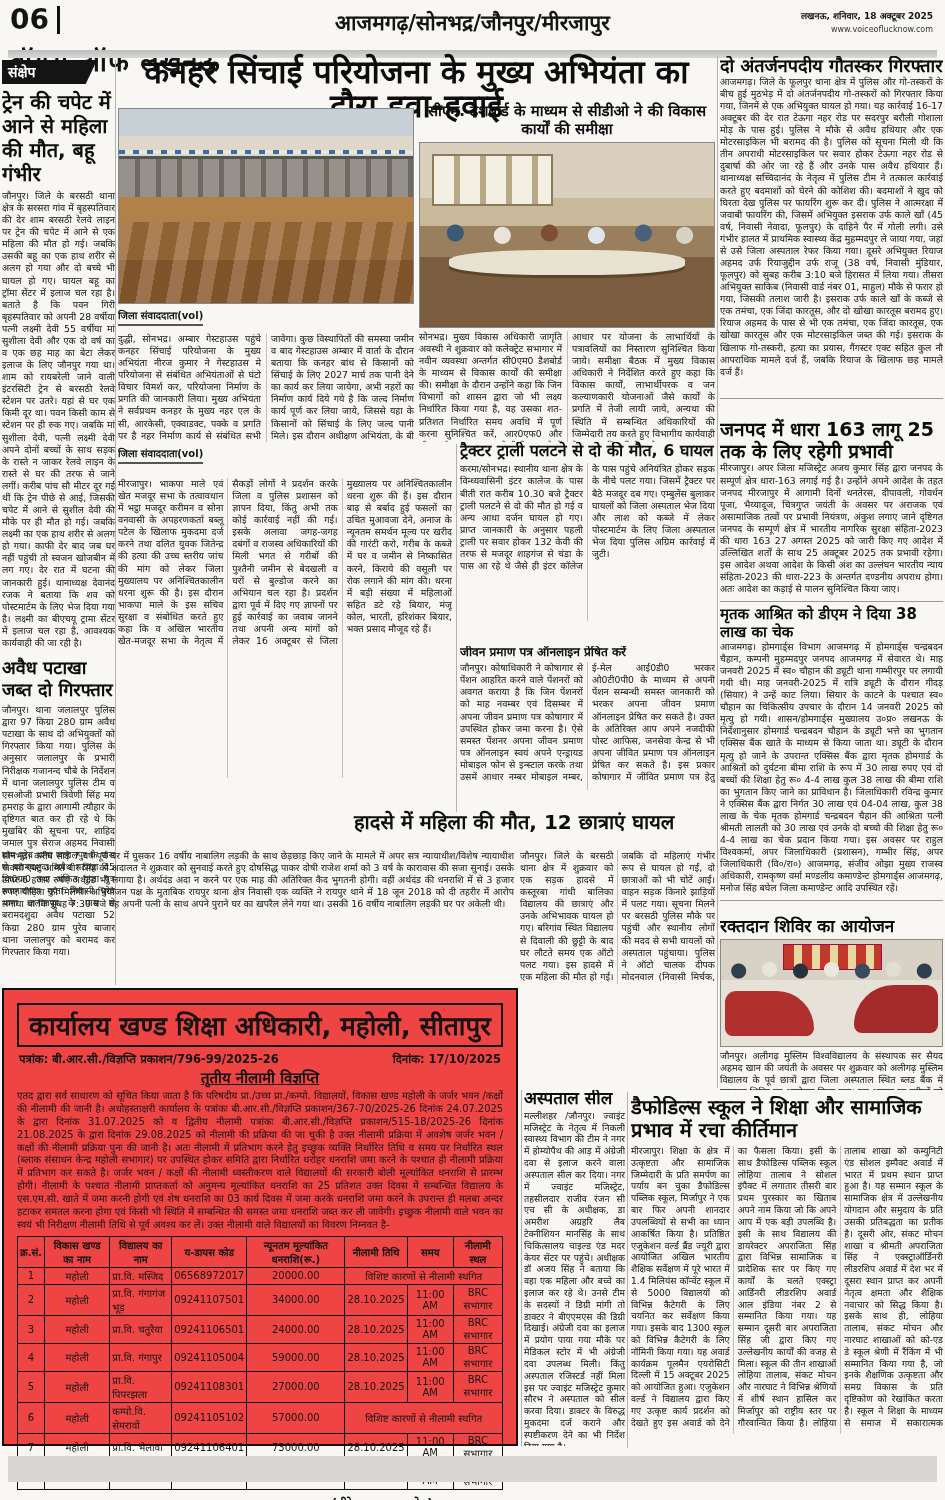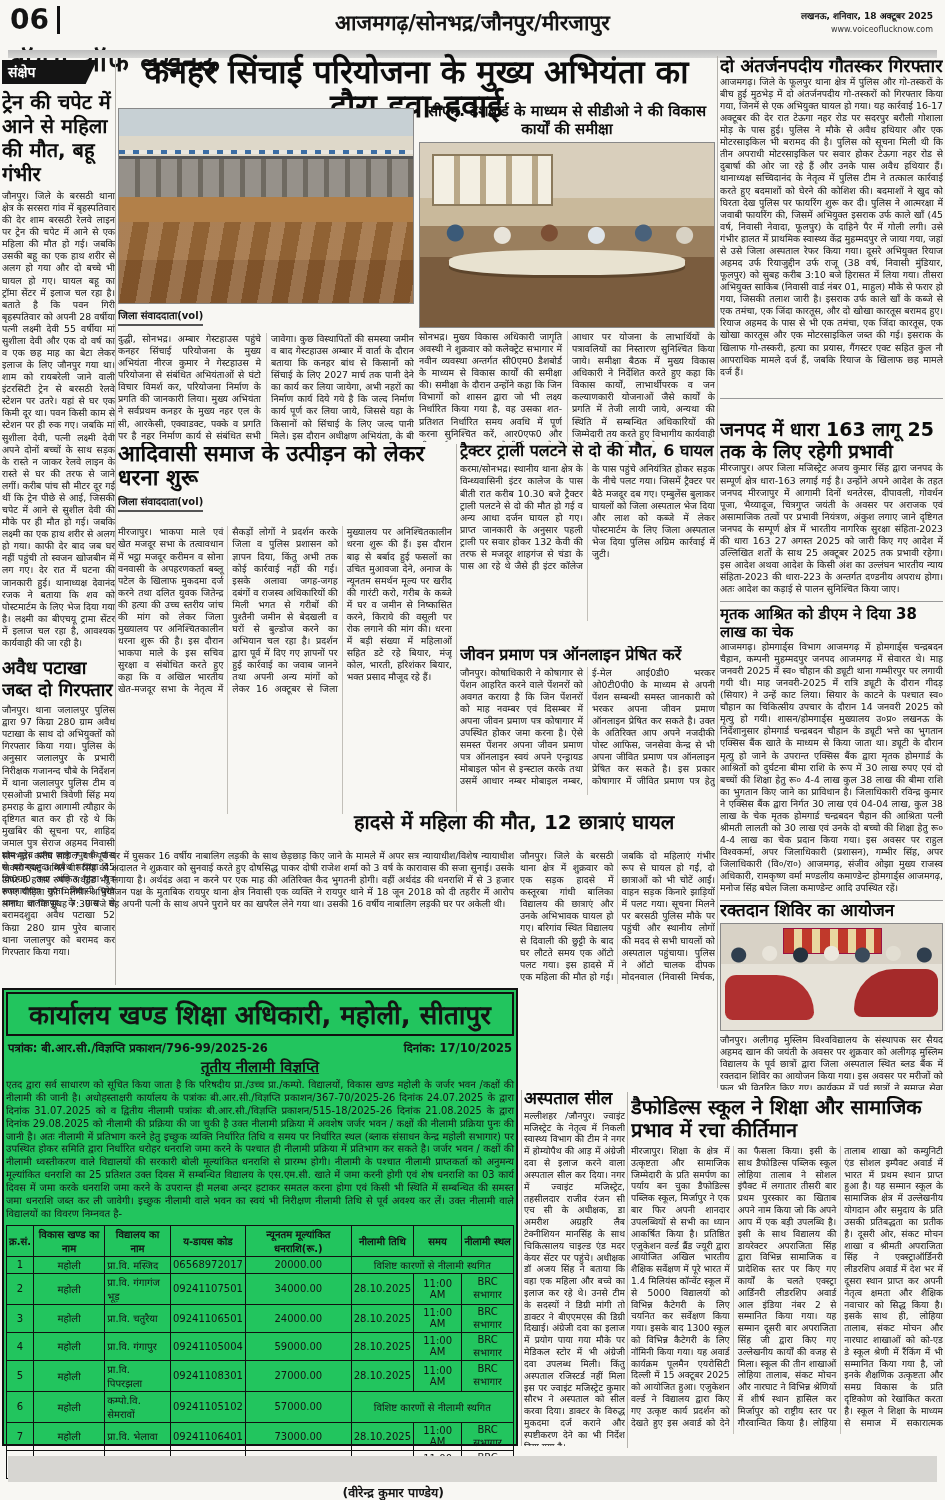"आदिवासी समाज के उत्पीड़न को" div.hl { html: <div>आदिवासी समाज के उत्पीड़न को लेकर धरना शुरू</div> -> none }
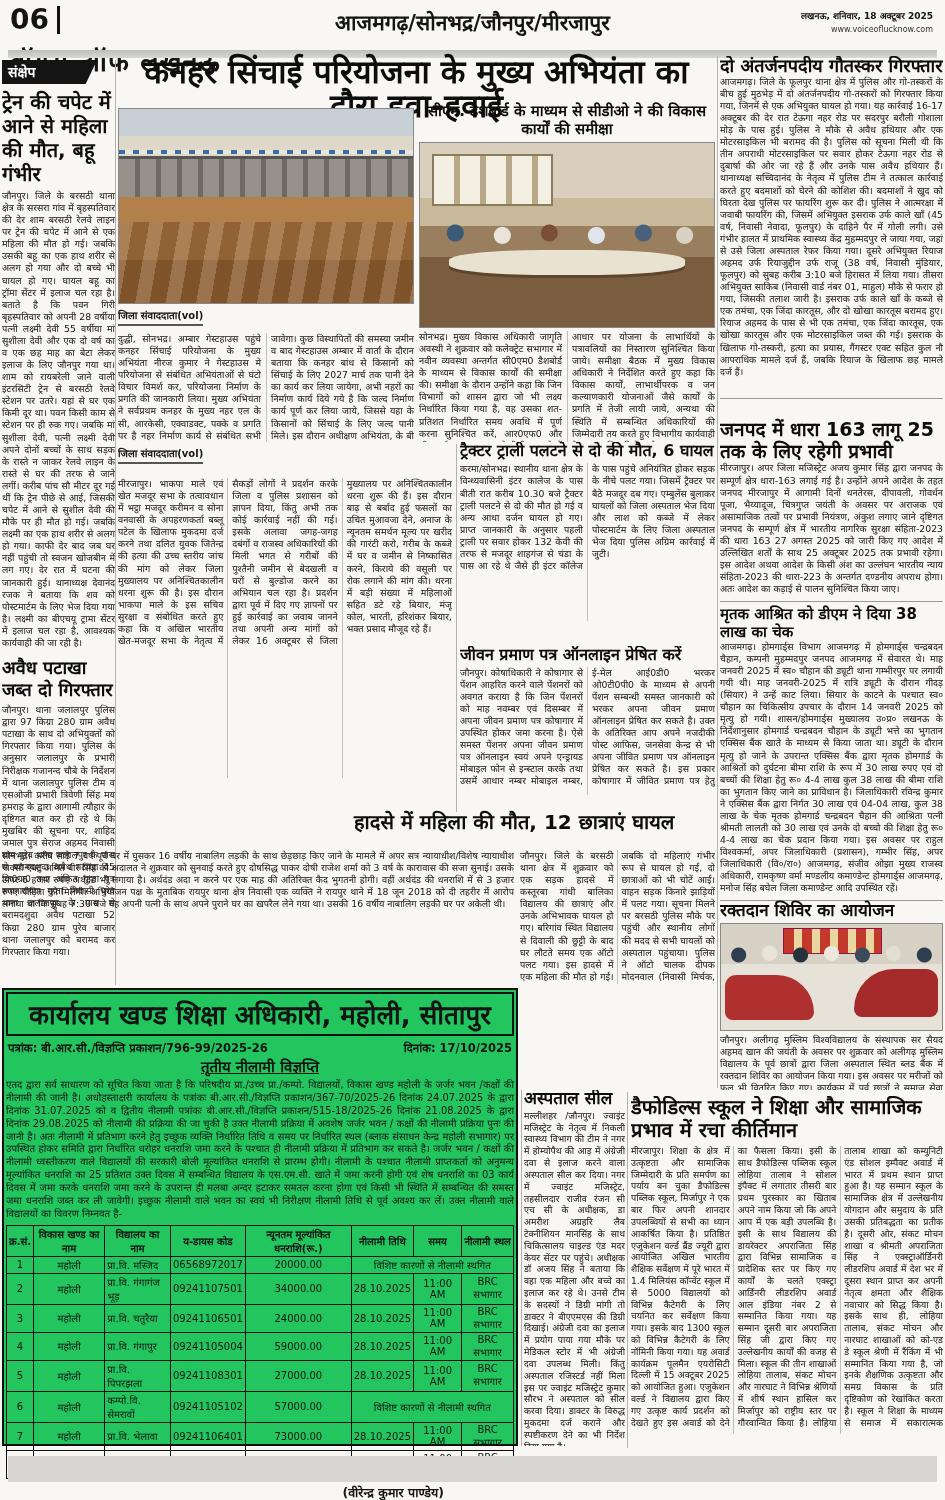"जीवन प्रमाण पत्र ऑनलाइन प्रेषित" .jeevan-hl { font-size: 16px -> 12px }
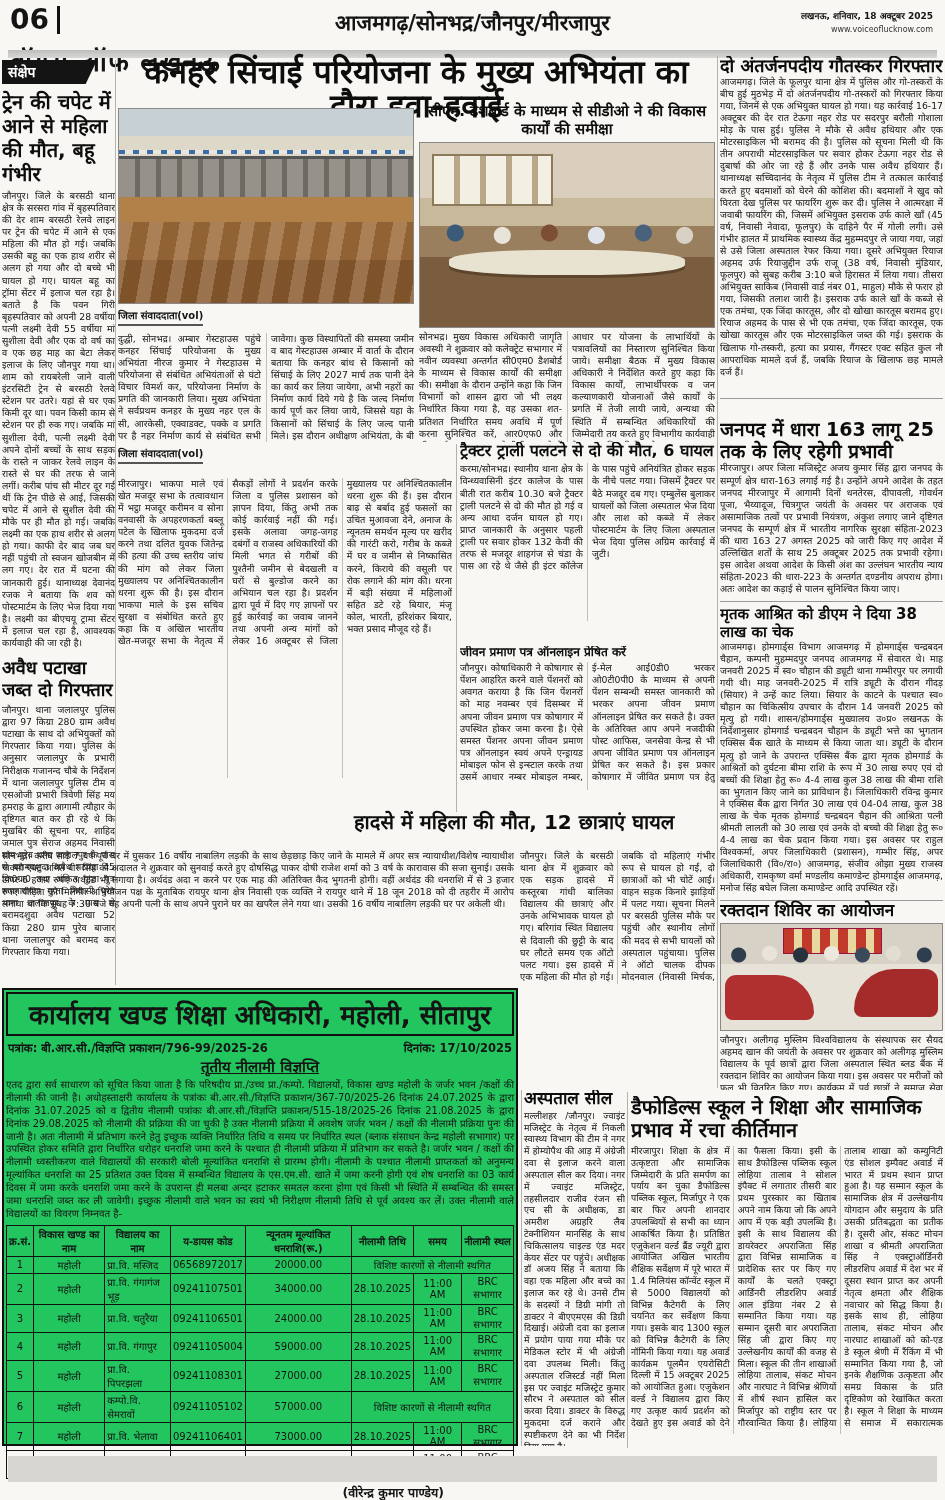"रक्तदान शिविर का आयोजन" .rakt-hl { padding-top: 0 -> 16px }
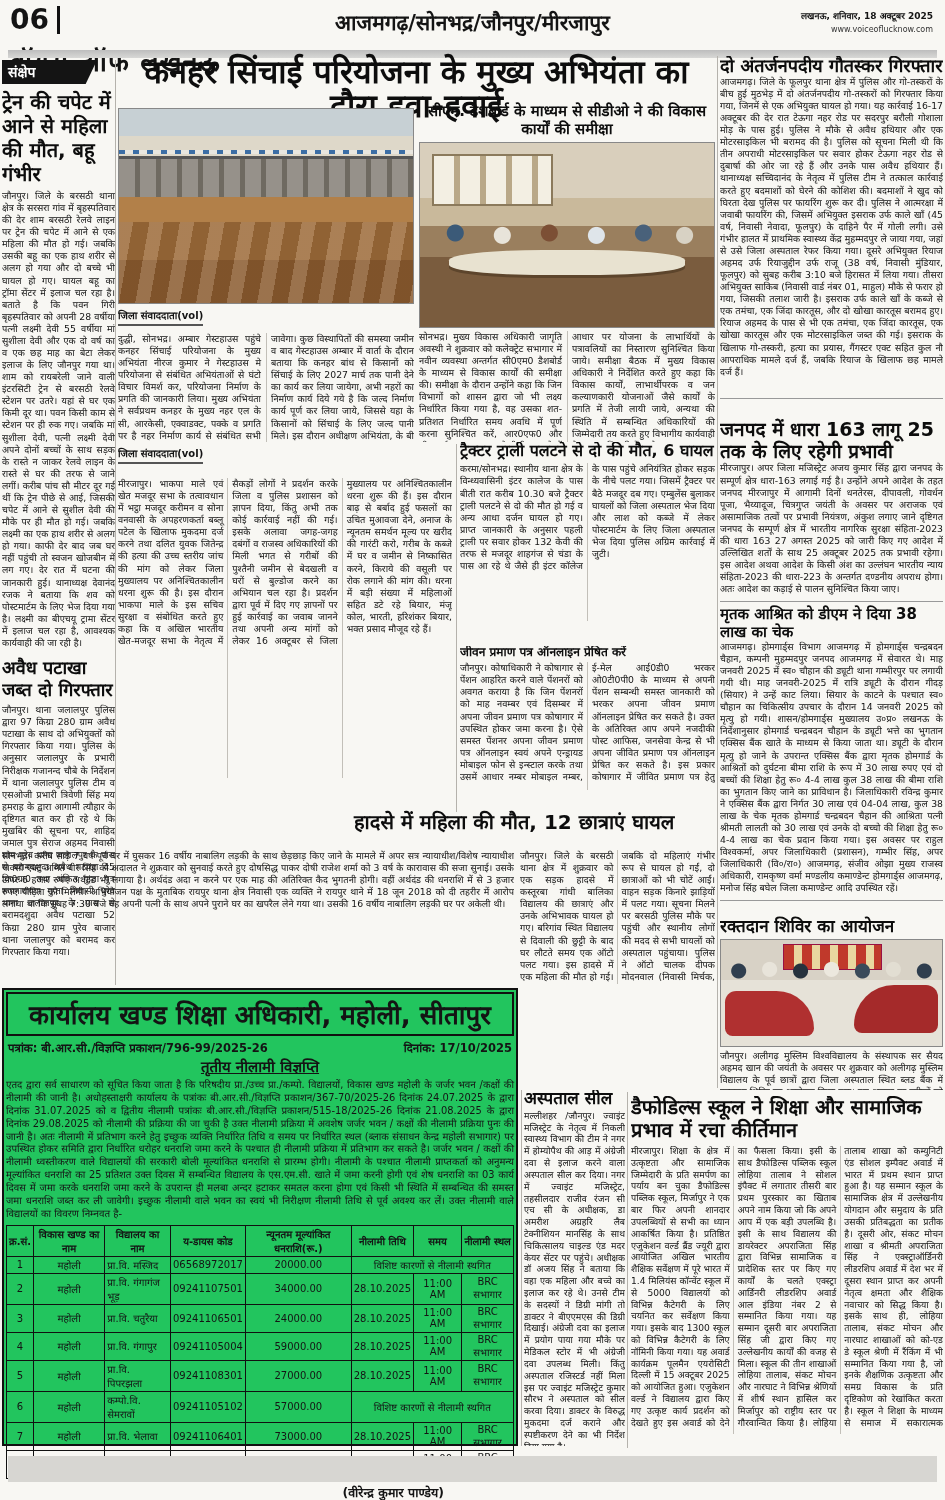"कार्यालय खण्ड शिक्षा अधिकारी, महोली," .notice { background: #22c55e -> #ef4444; padding: 2px -> 13px }
